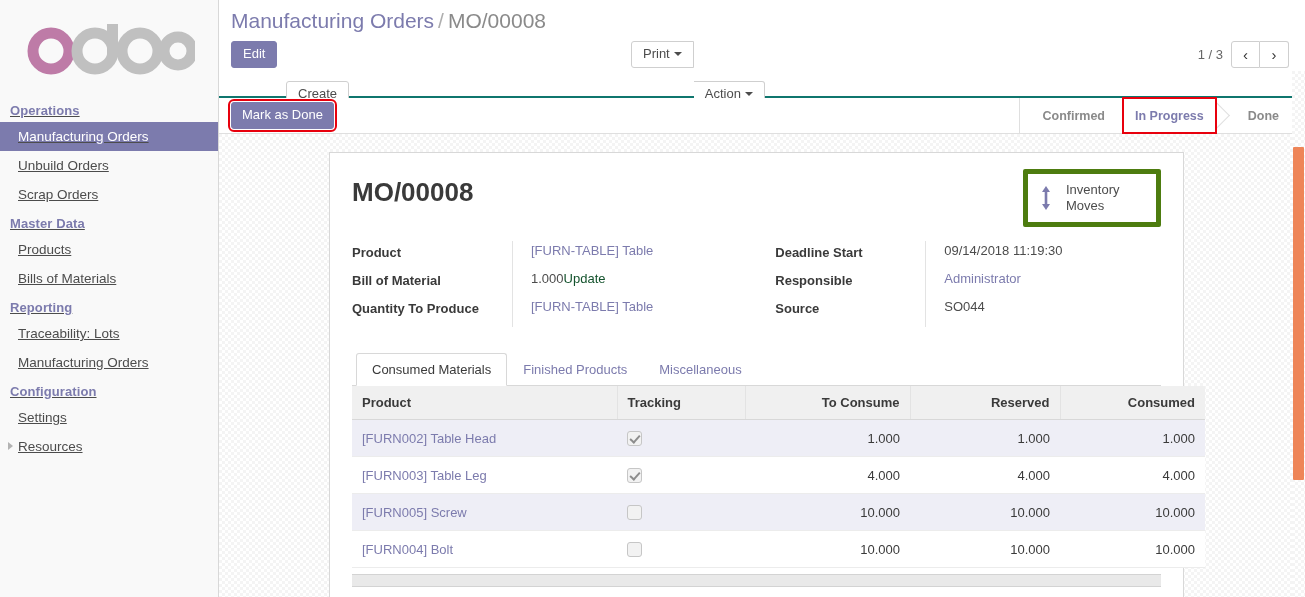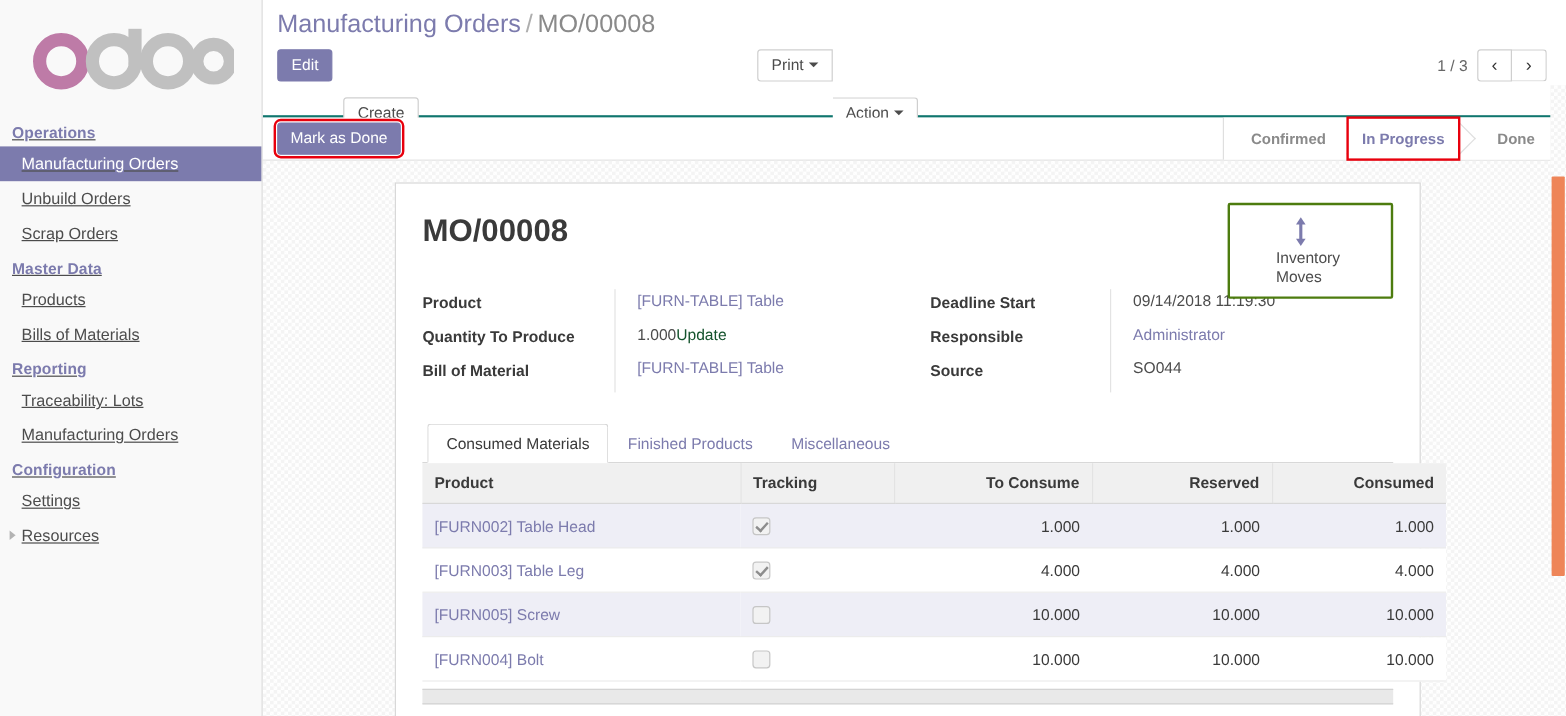"Inventory" .stat-btn { border: 2px solid #4d7c0f -> 5px solid #4d7c0f; flex-direction: column -> none }
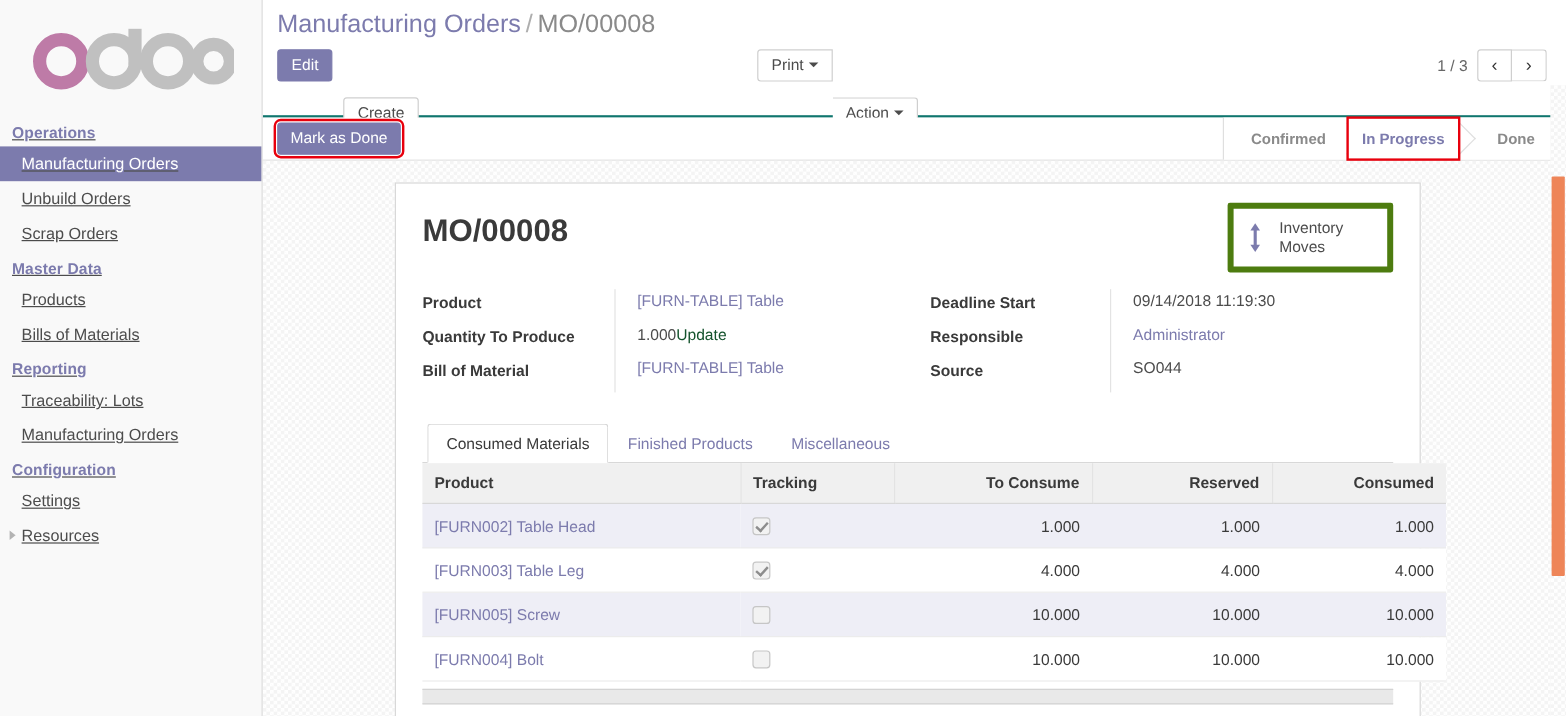"Quantity To Produce" div.frow { order: before "Bill of Material" -> after "Bill of Material" }
